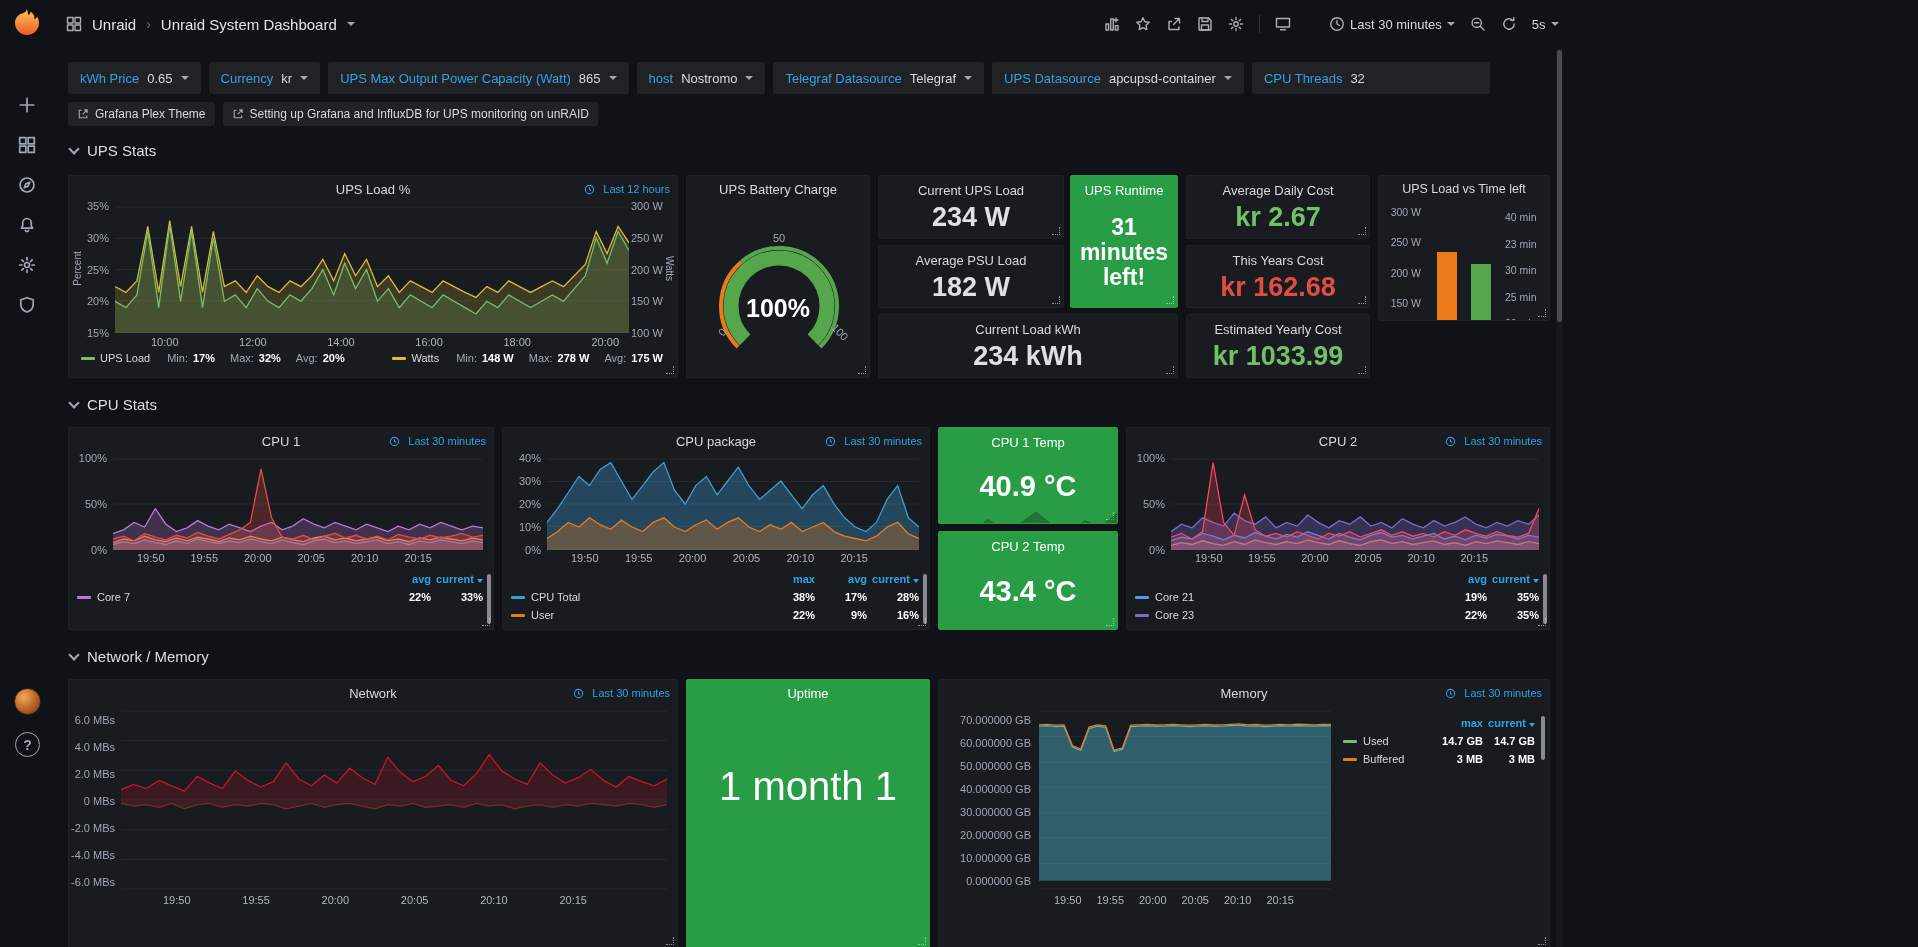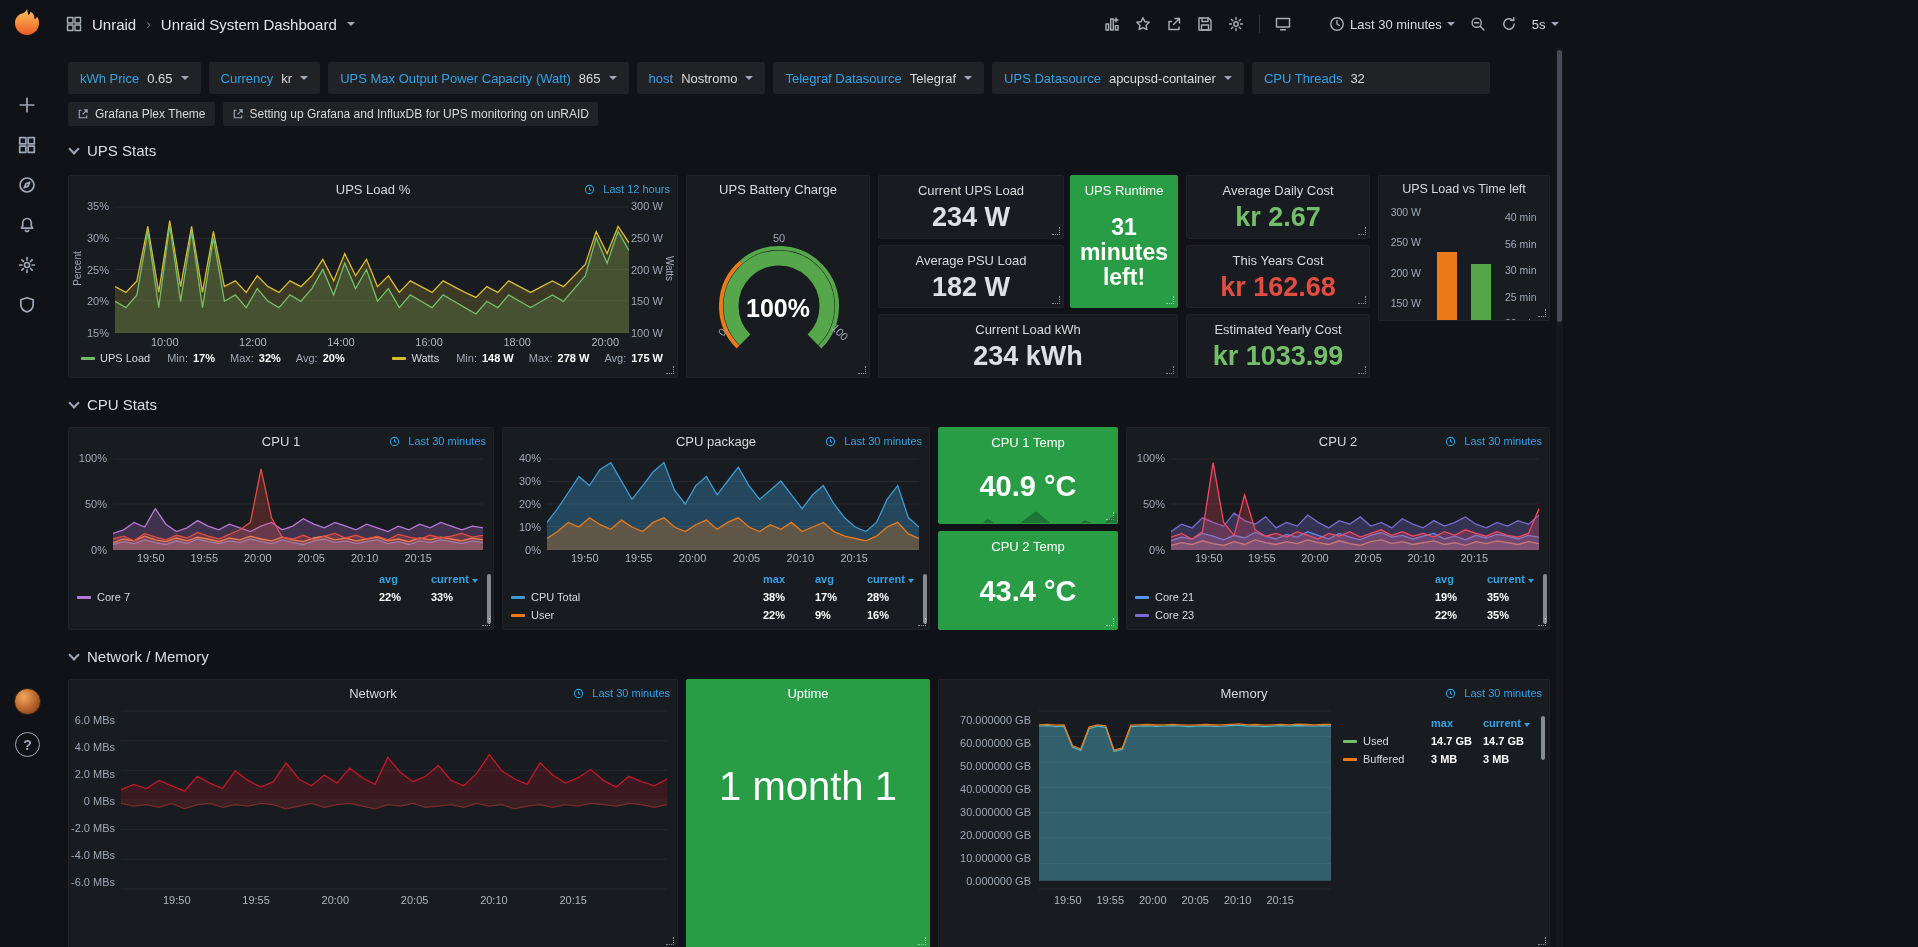"56 min" span.tick { text: 56 -> 23 }
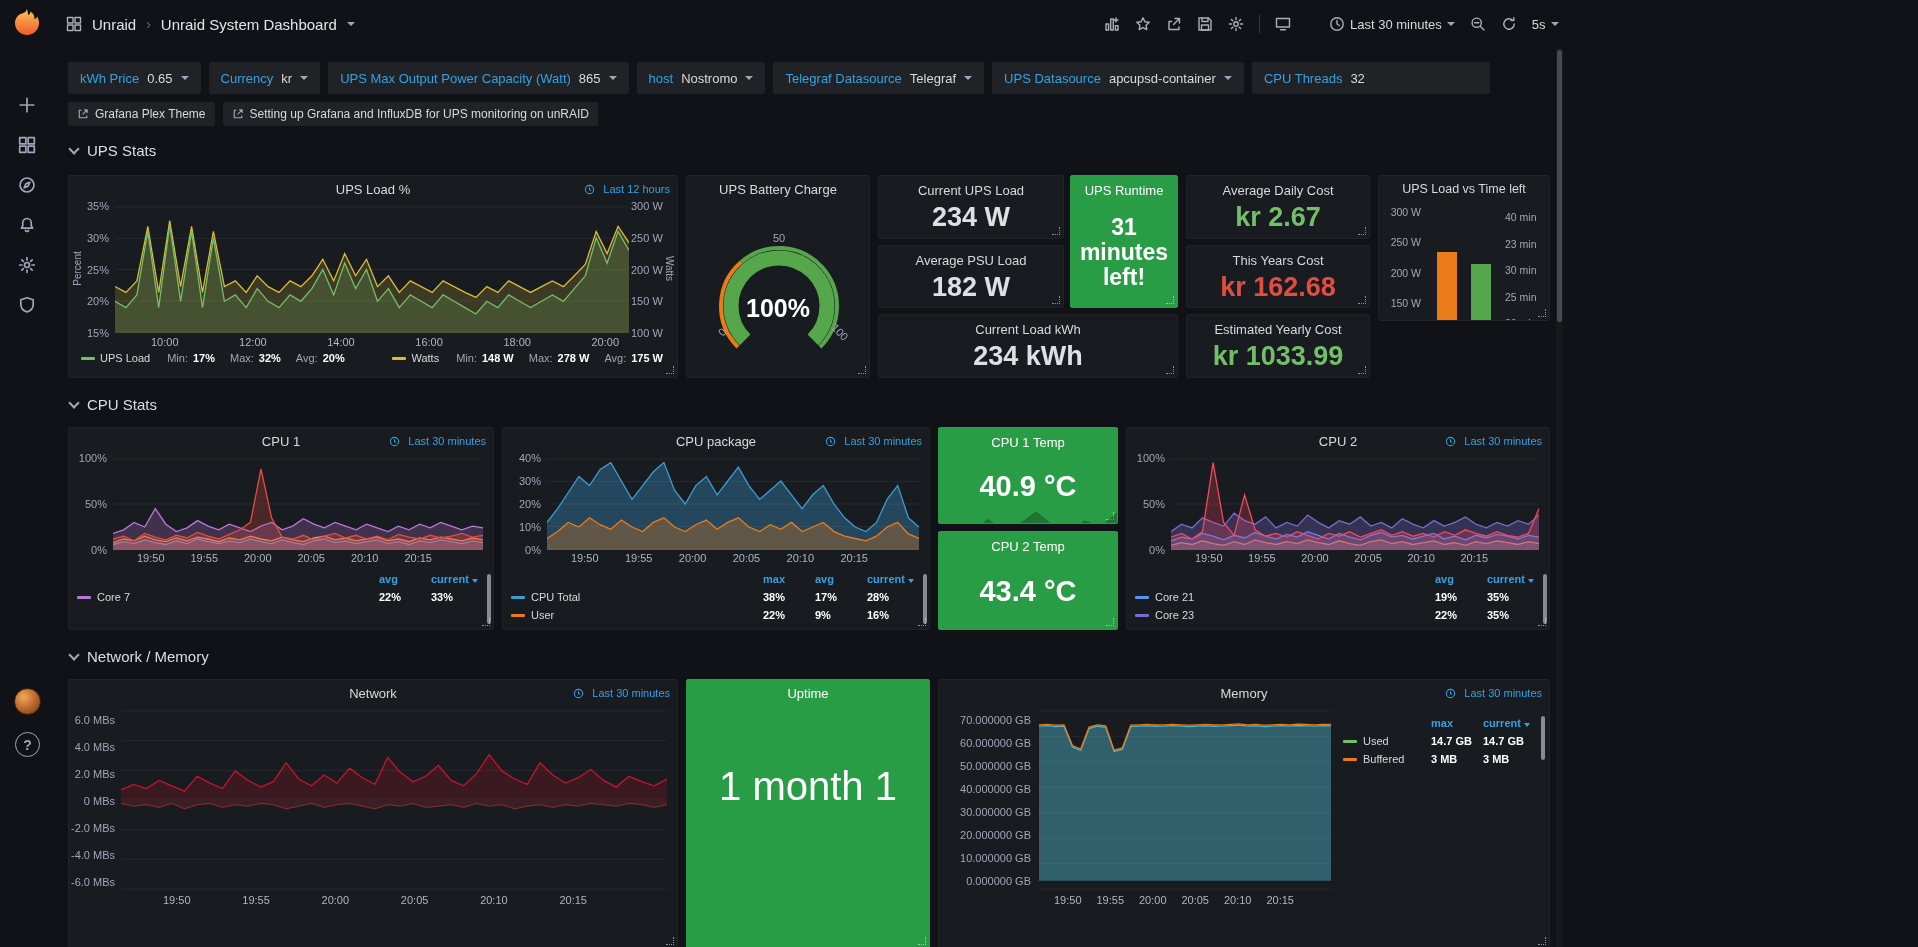"avg" .lt-col { text-align: none -> right }
